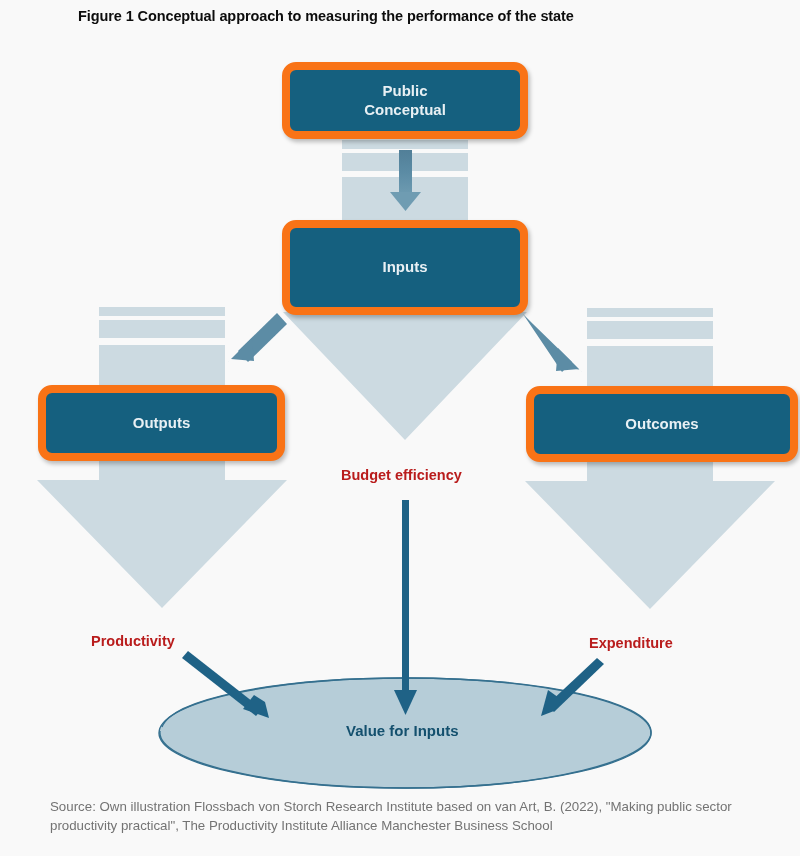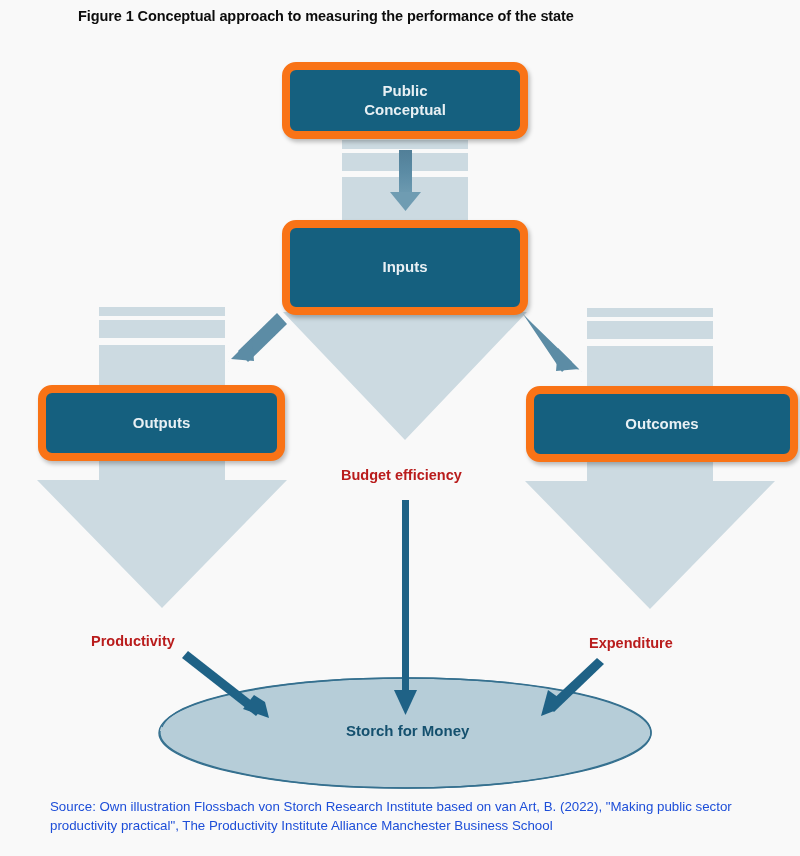"Storch for Money" div { text: Storch for Money -> Value for Inputs }
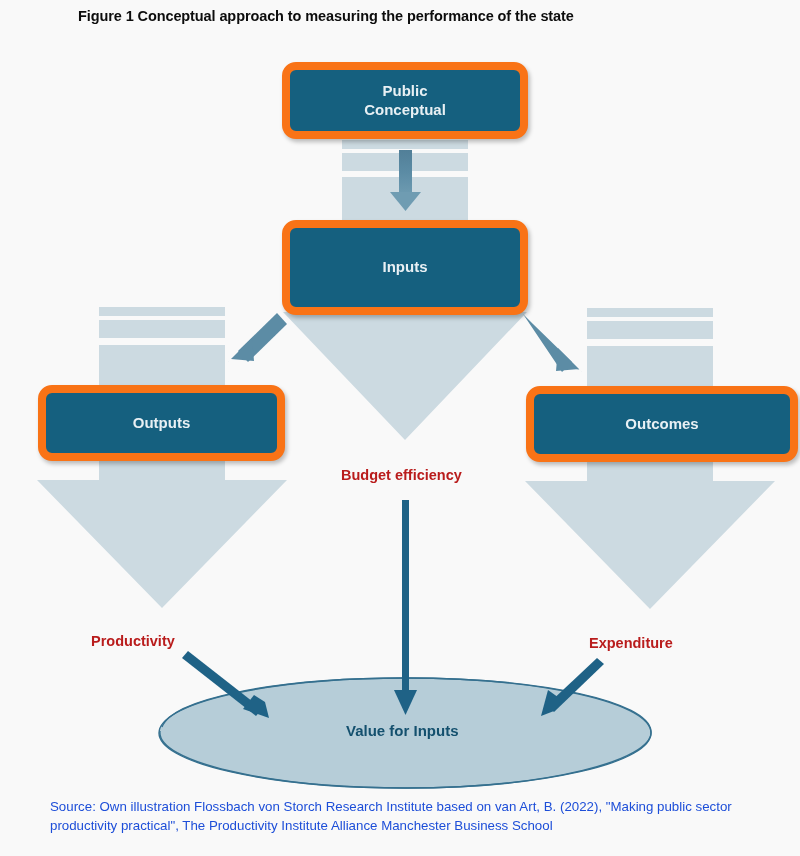"Source: Own illustration Flossbach von" .source-note { color: #1d4ed8 -> #737373 }
